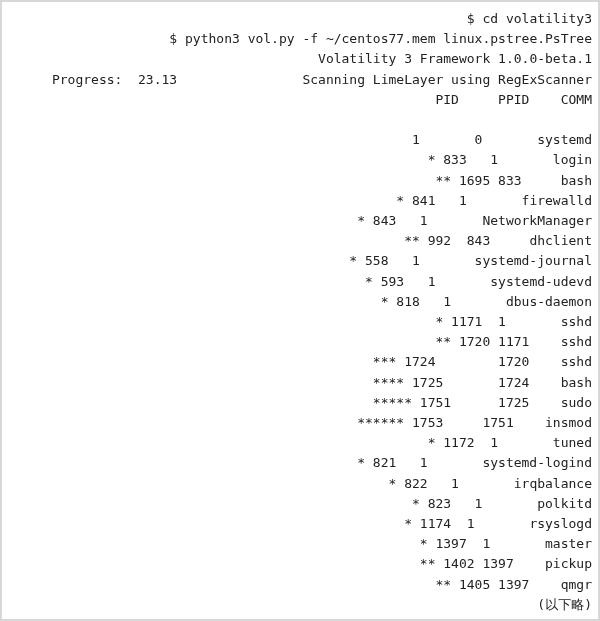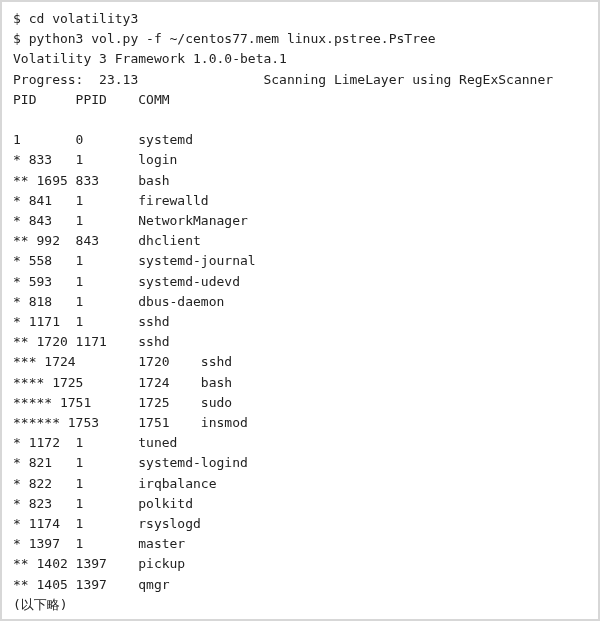"$ cd volatility3" .term { text-align: none -> right }
